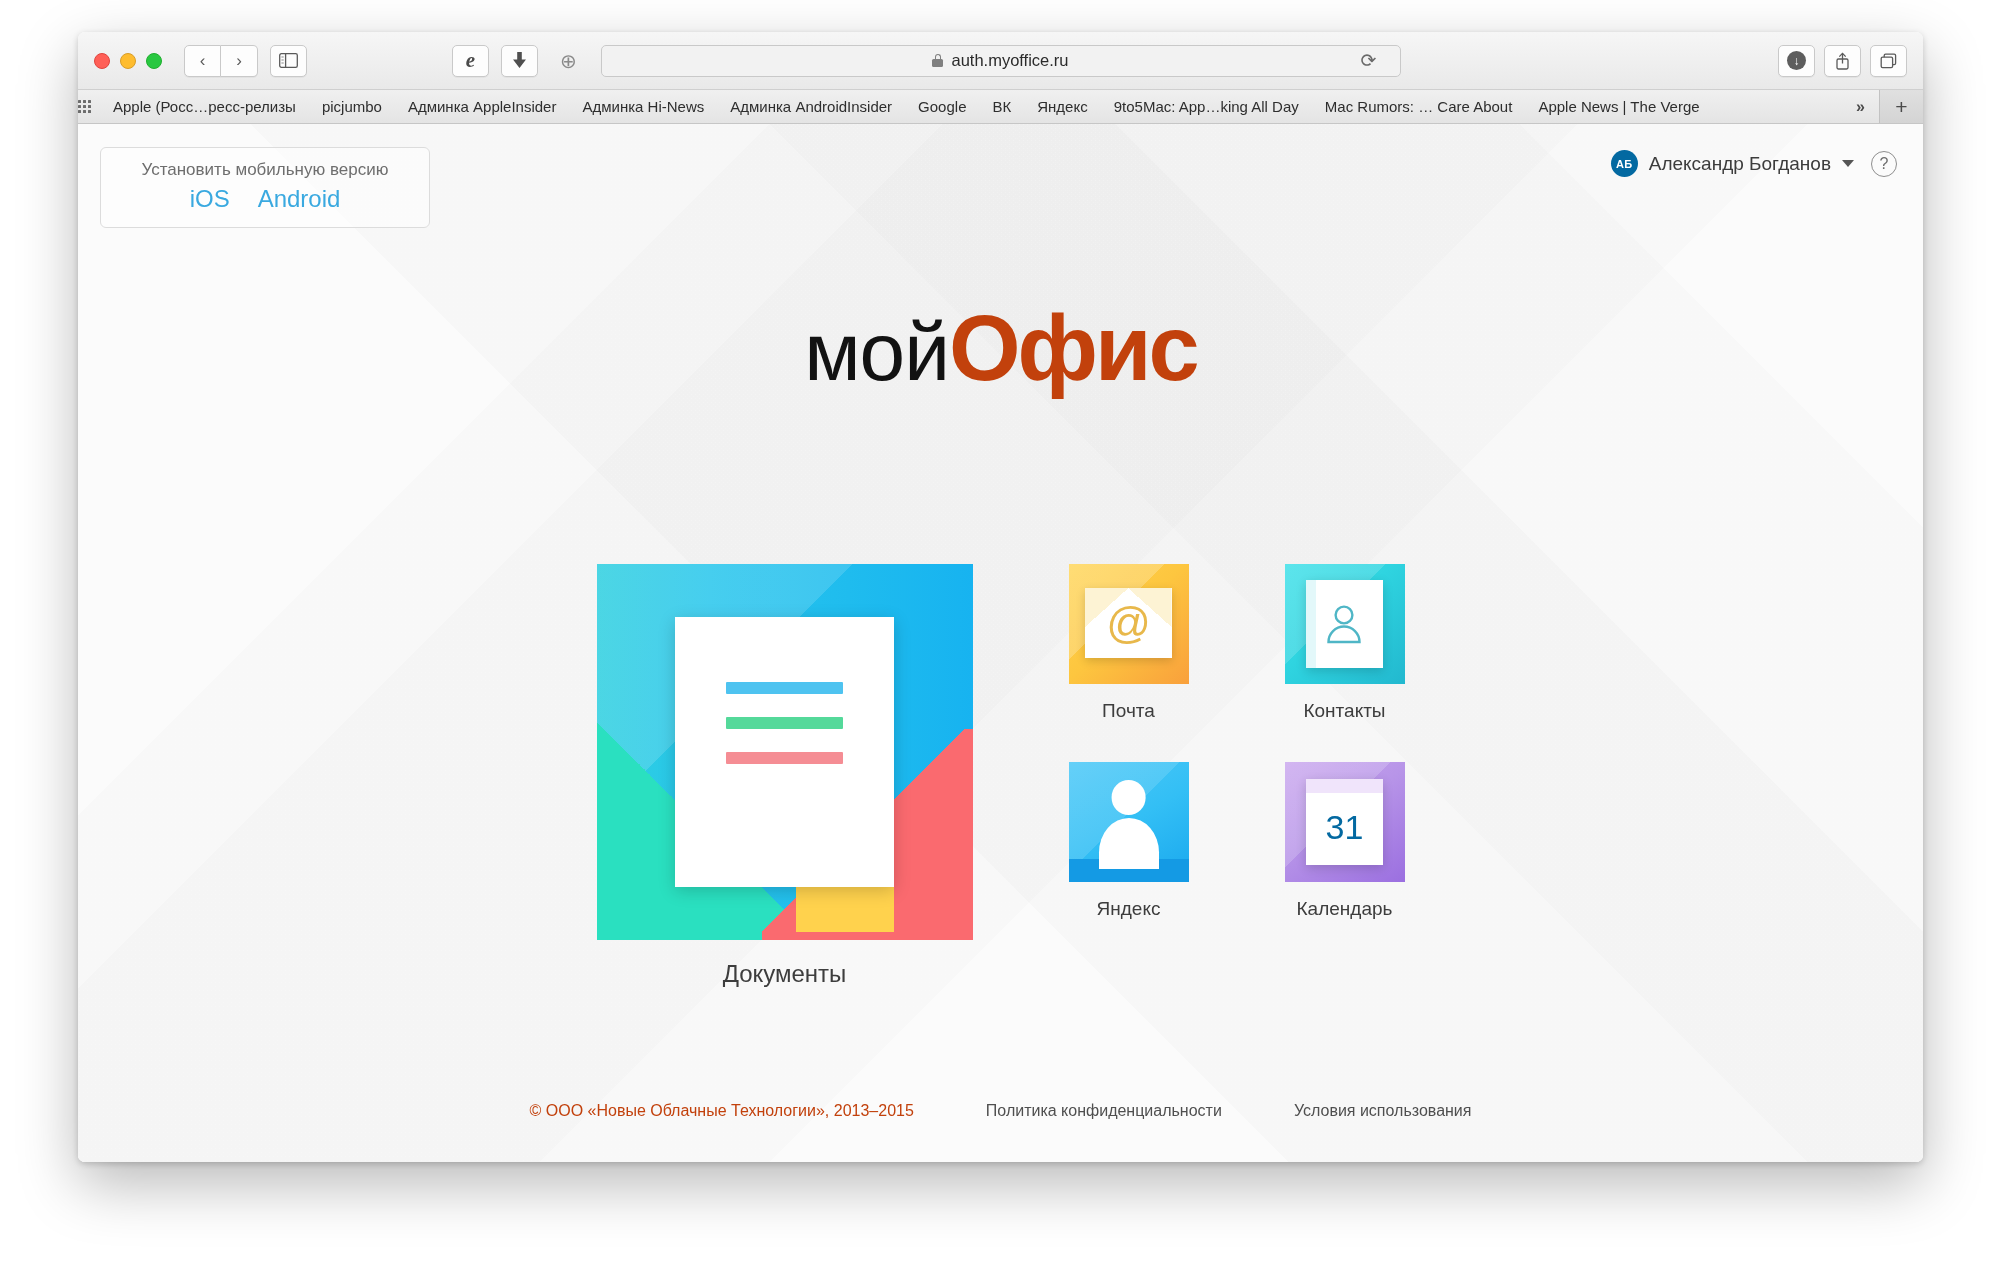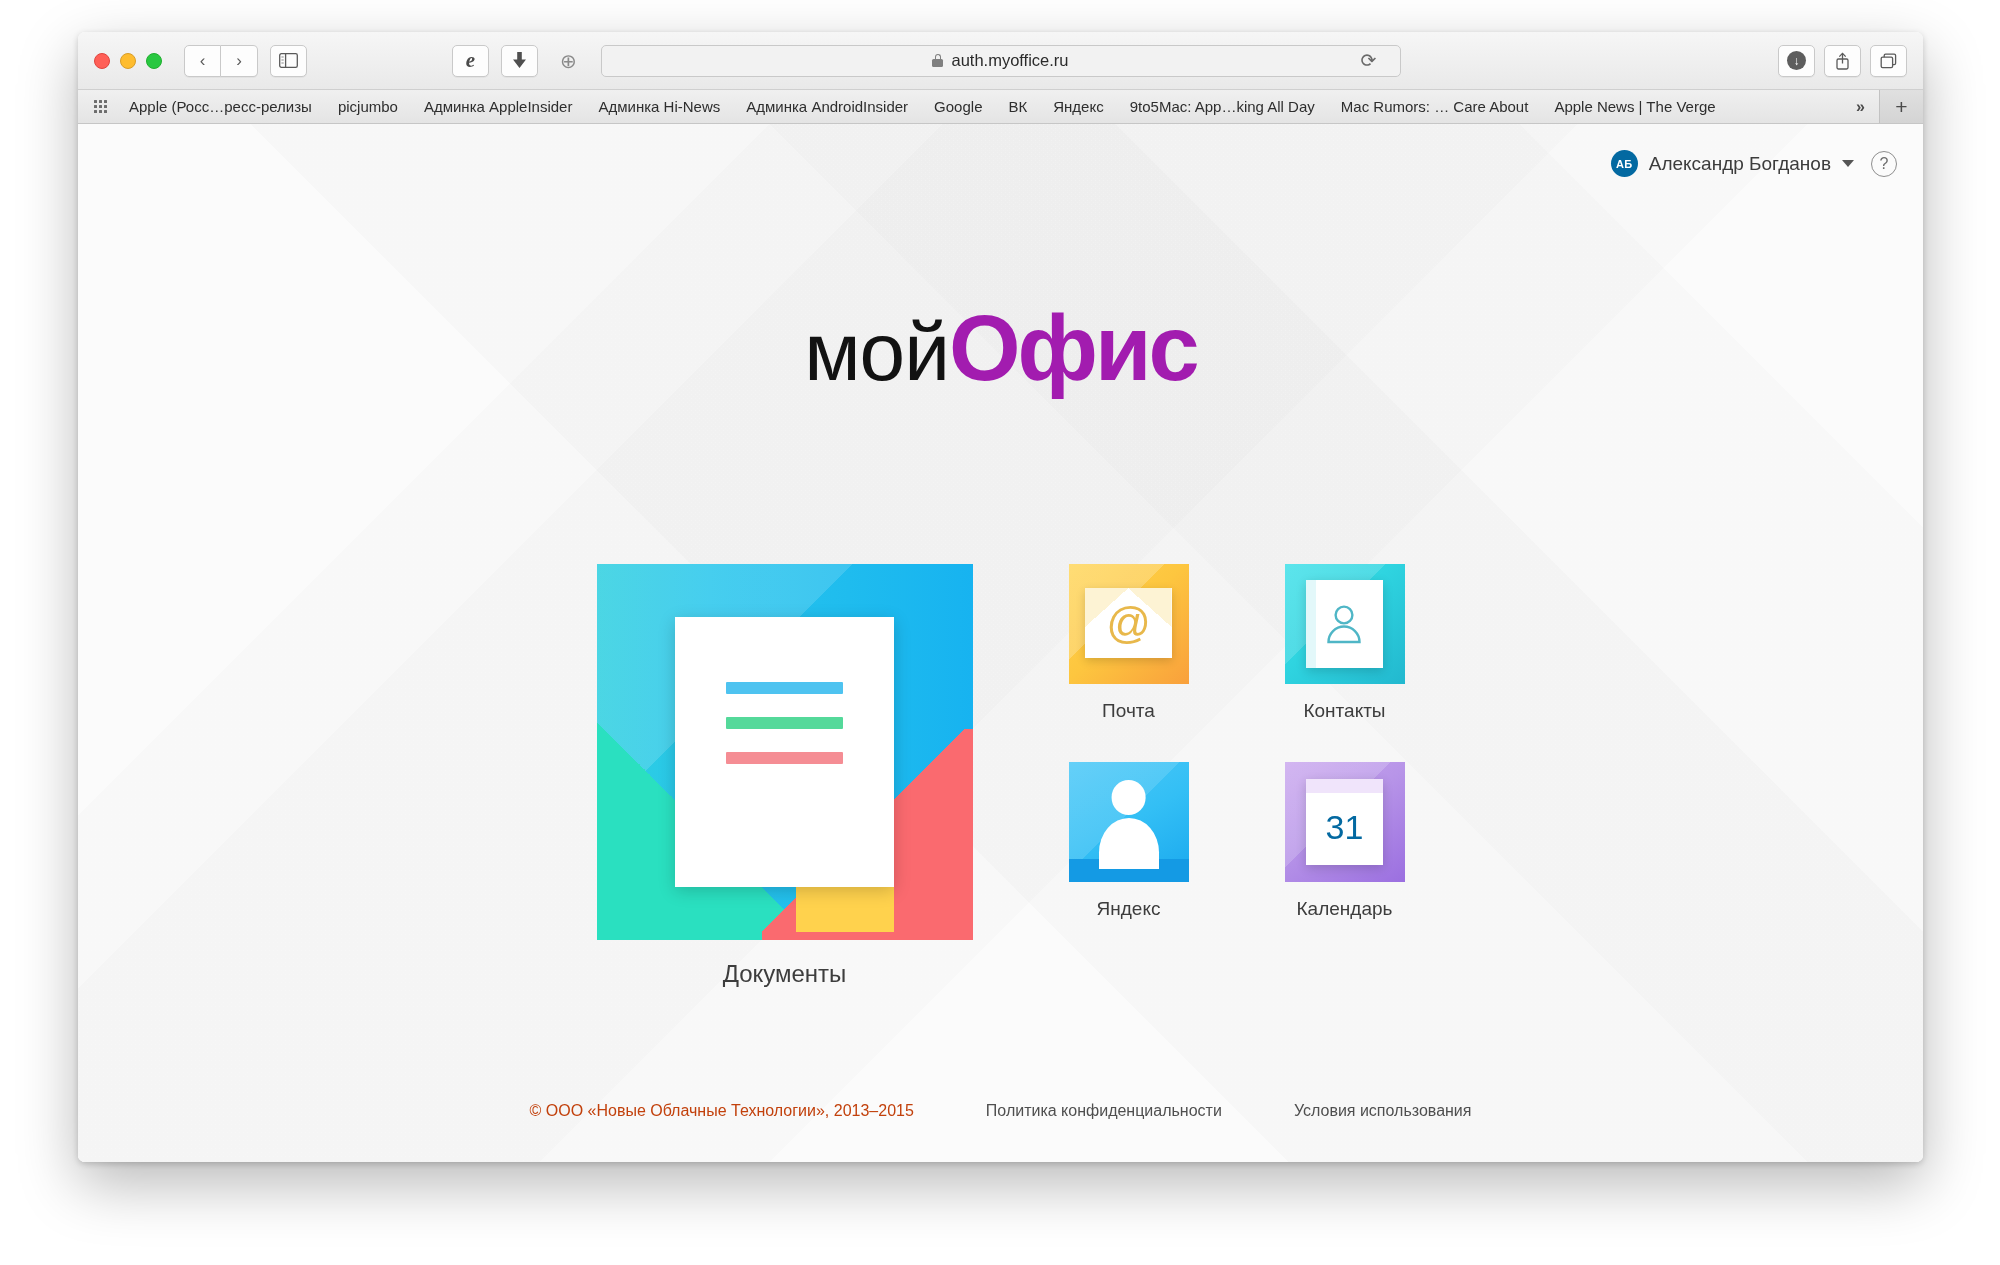"Apple (Росс…ресс-релизы" .bookmarks-bar { padding-left: 16px -> 0 }
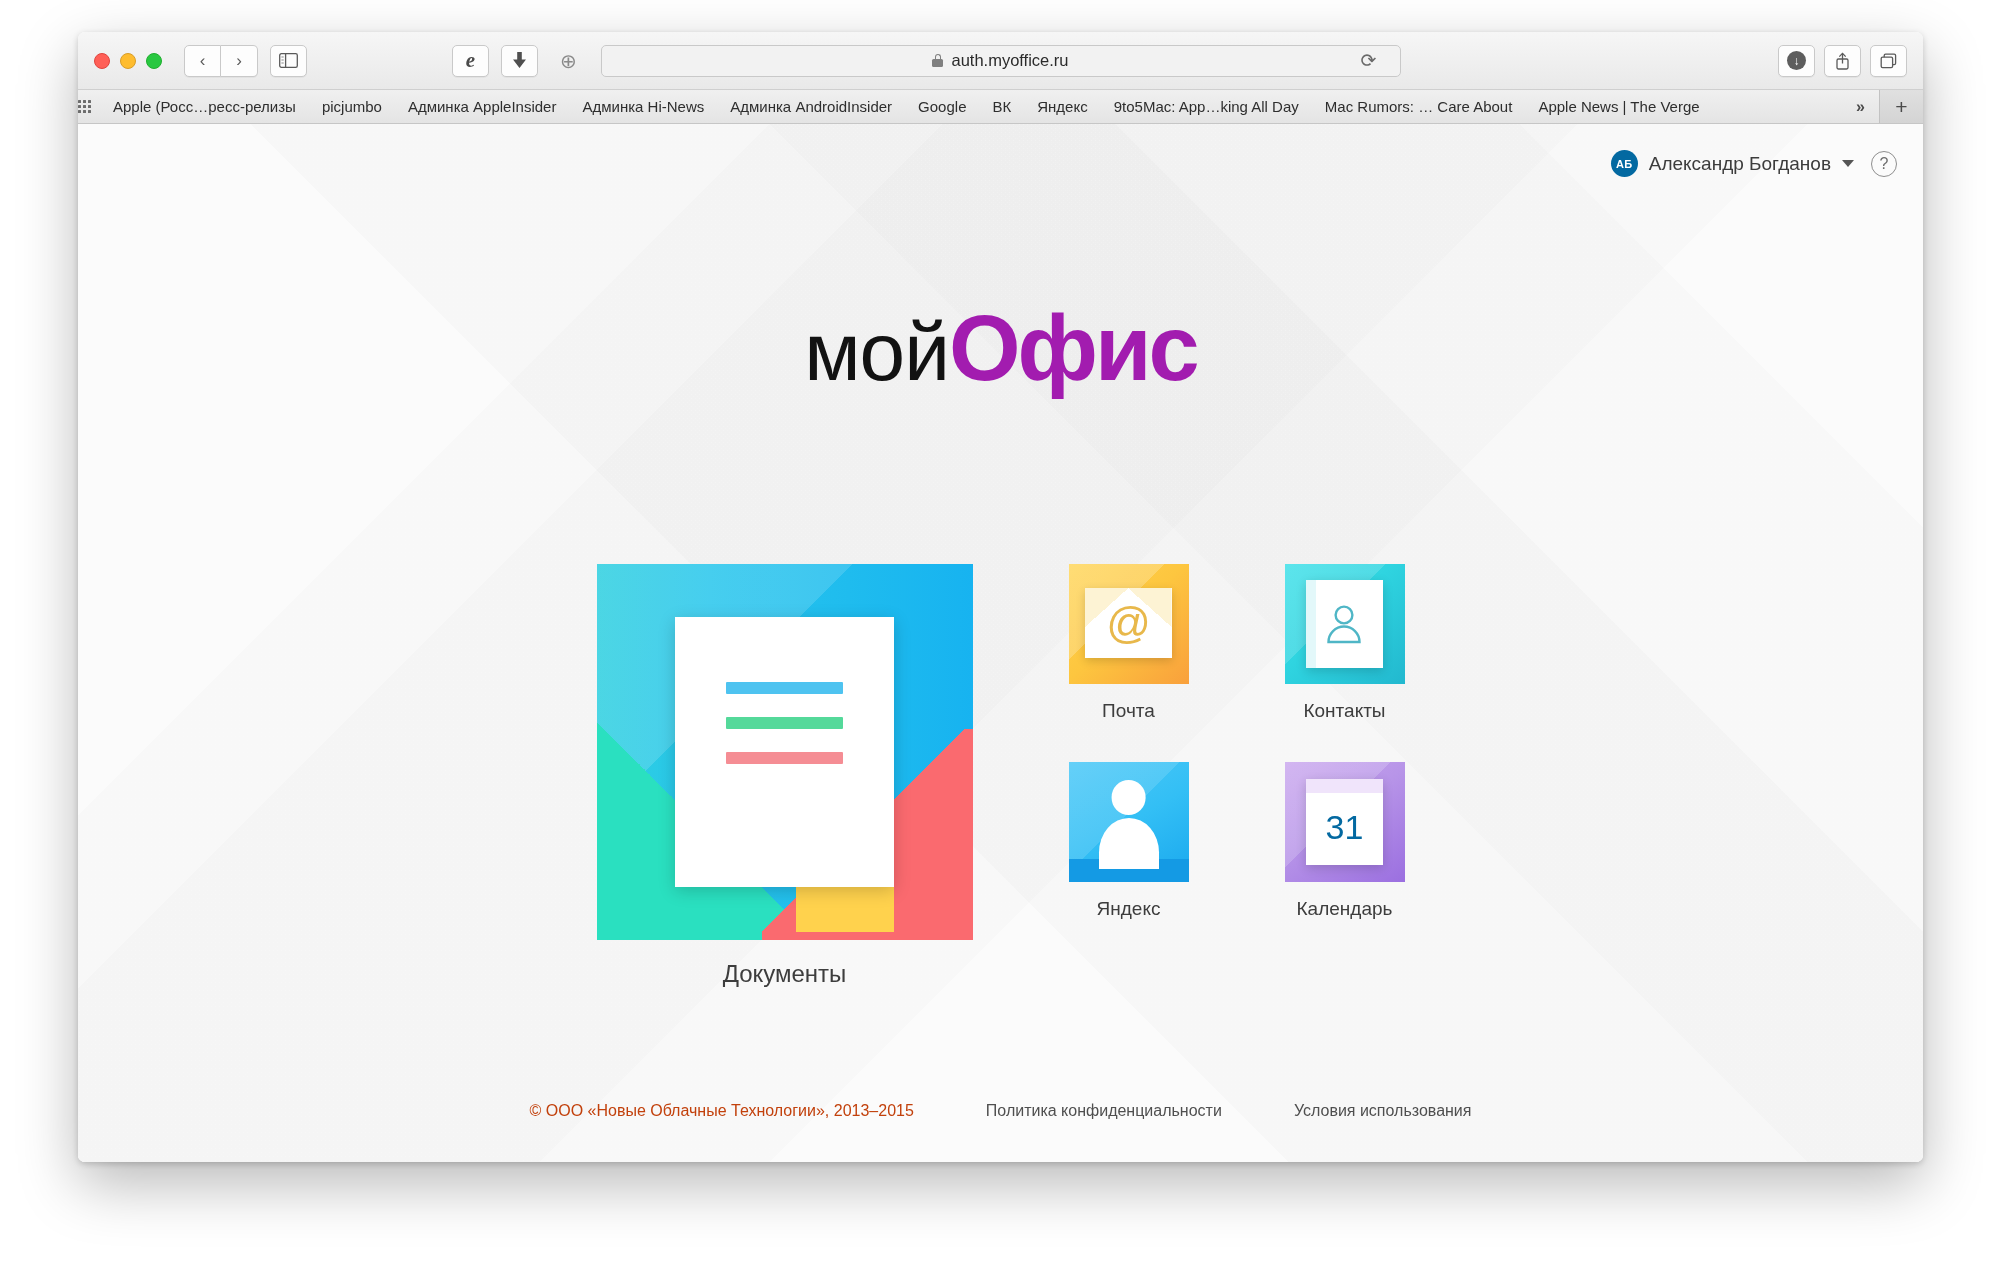"Установить мобильную версию" div.install-box { html: none -> <div> <div>Установить мобильную версию</div> <div> <span>iOS</span> <span>Android</span> </div> </div> }
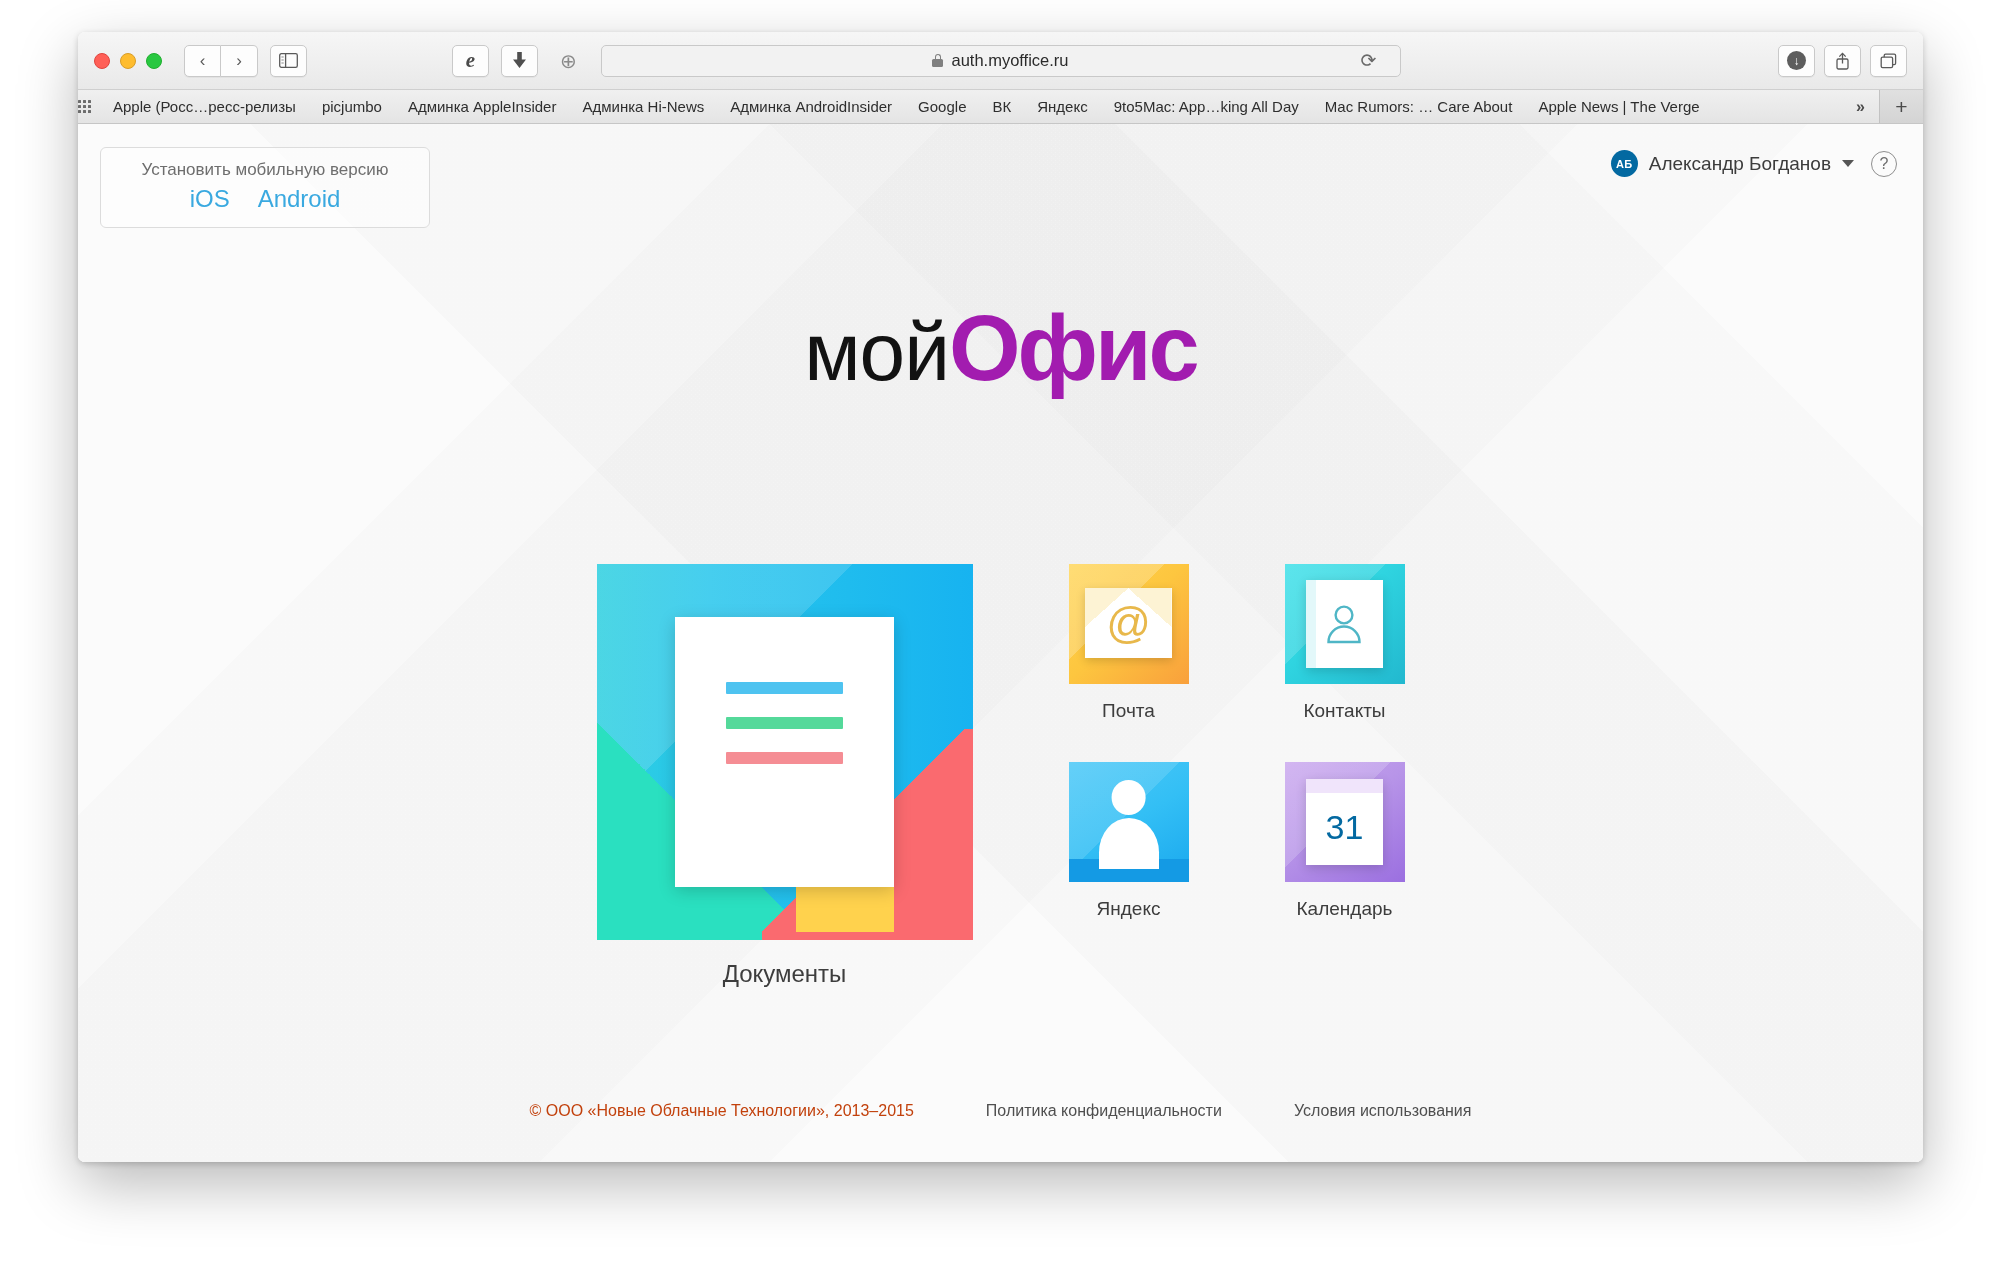"Офис" .logo-bold { color: #a21caf -> #c2410c }
